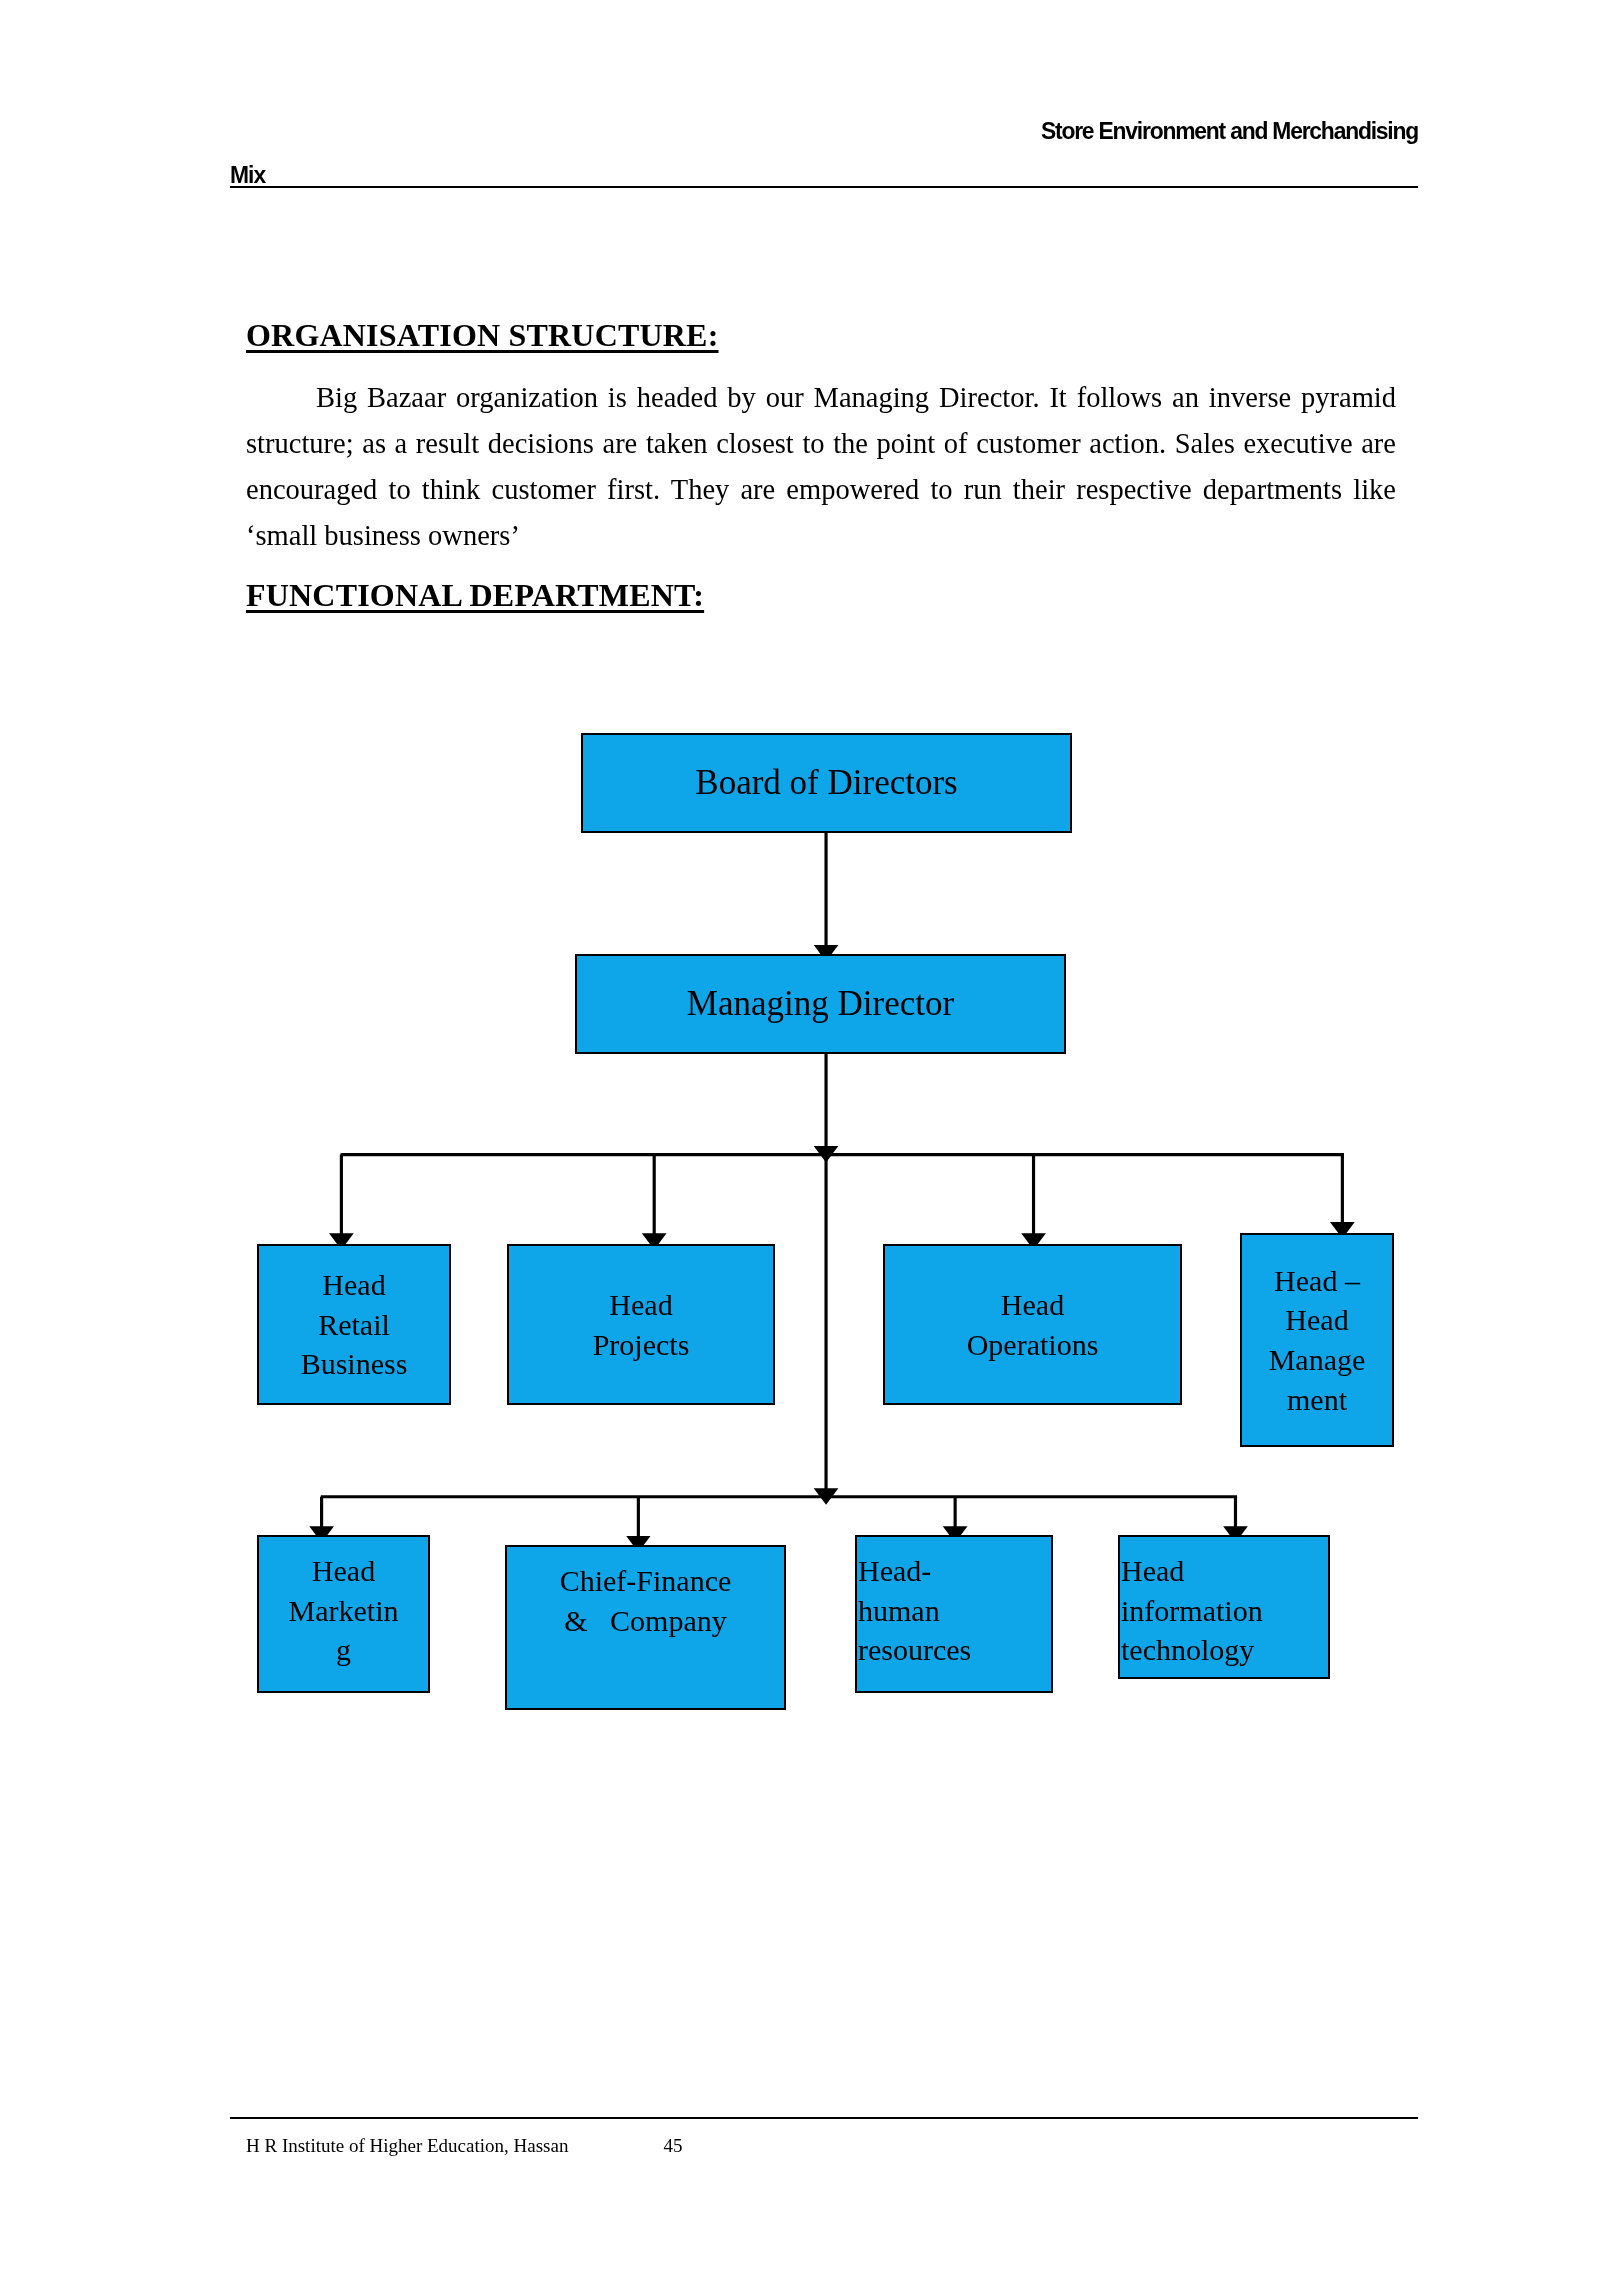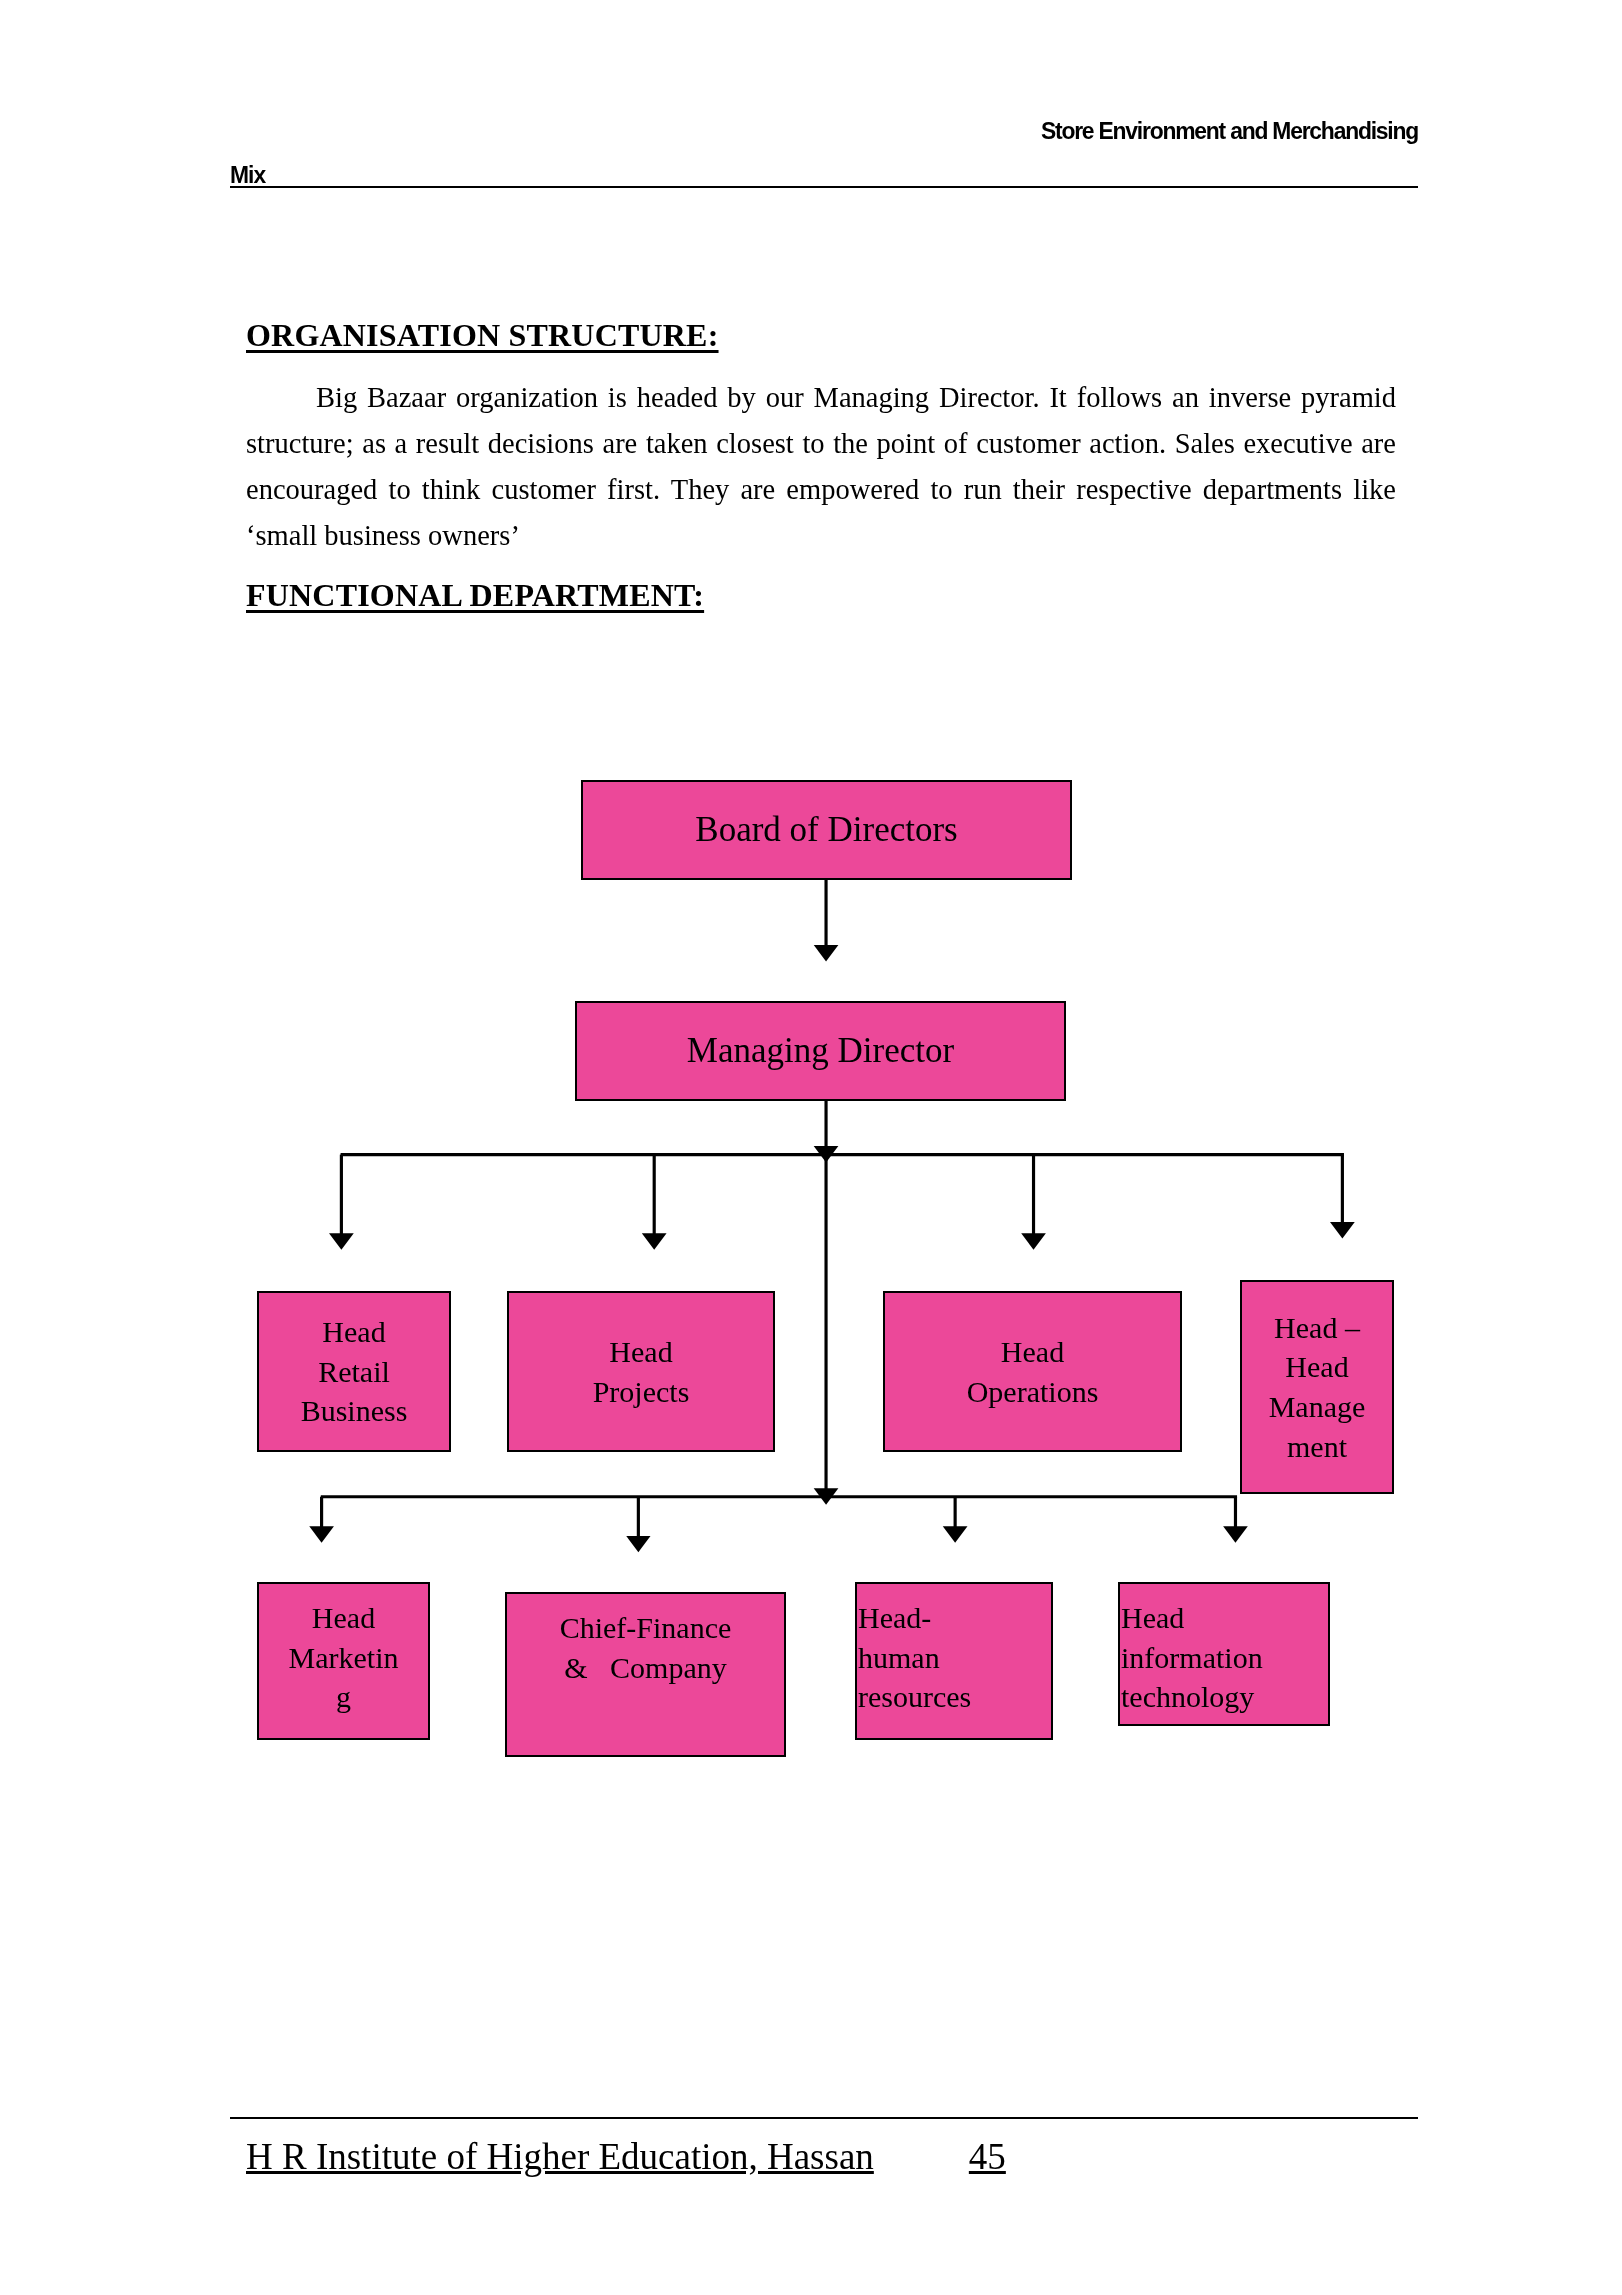"Board of Directors" .node { background: #ec4899 -> #0ea5e9; margin-top: 47px -> none }
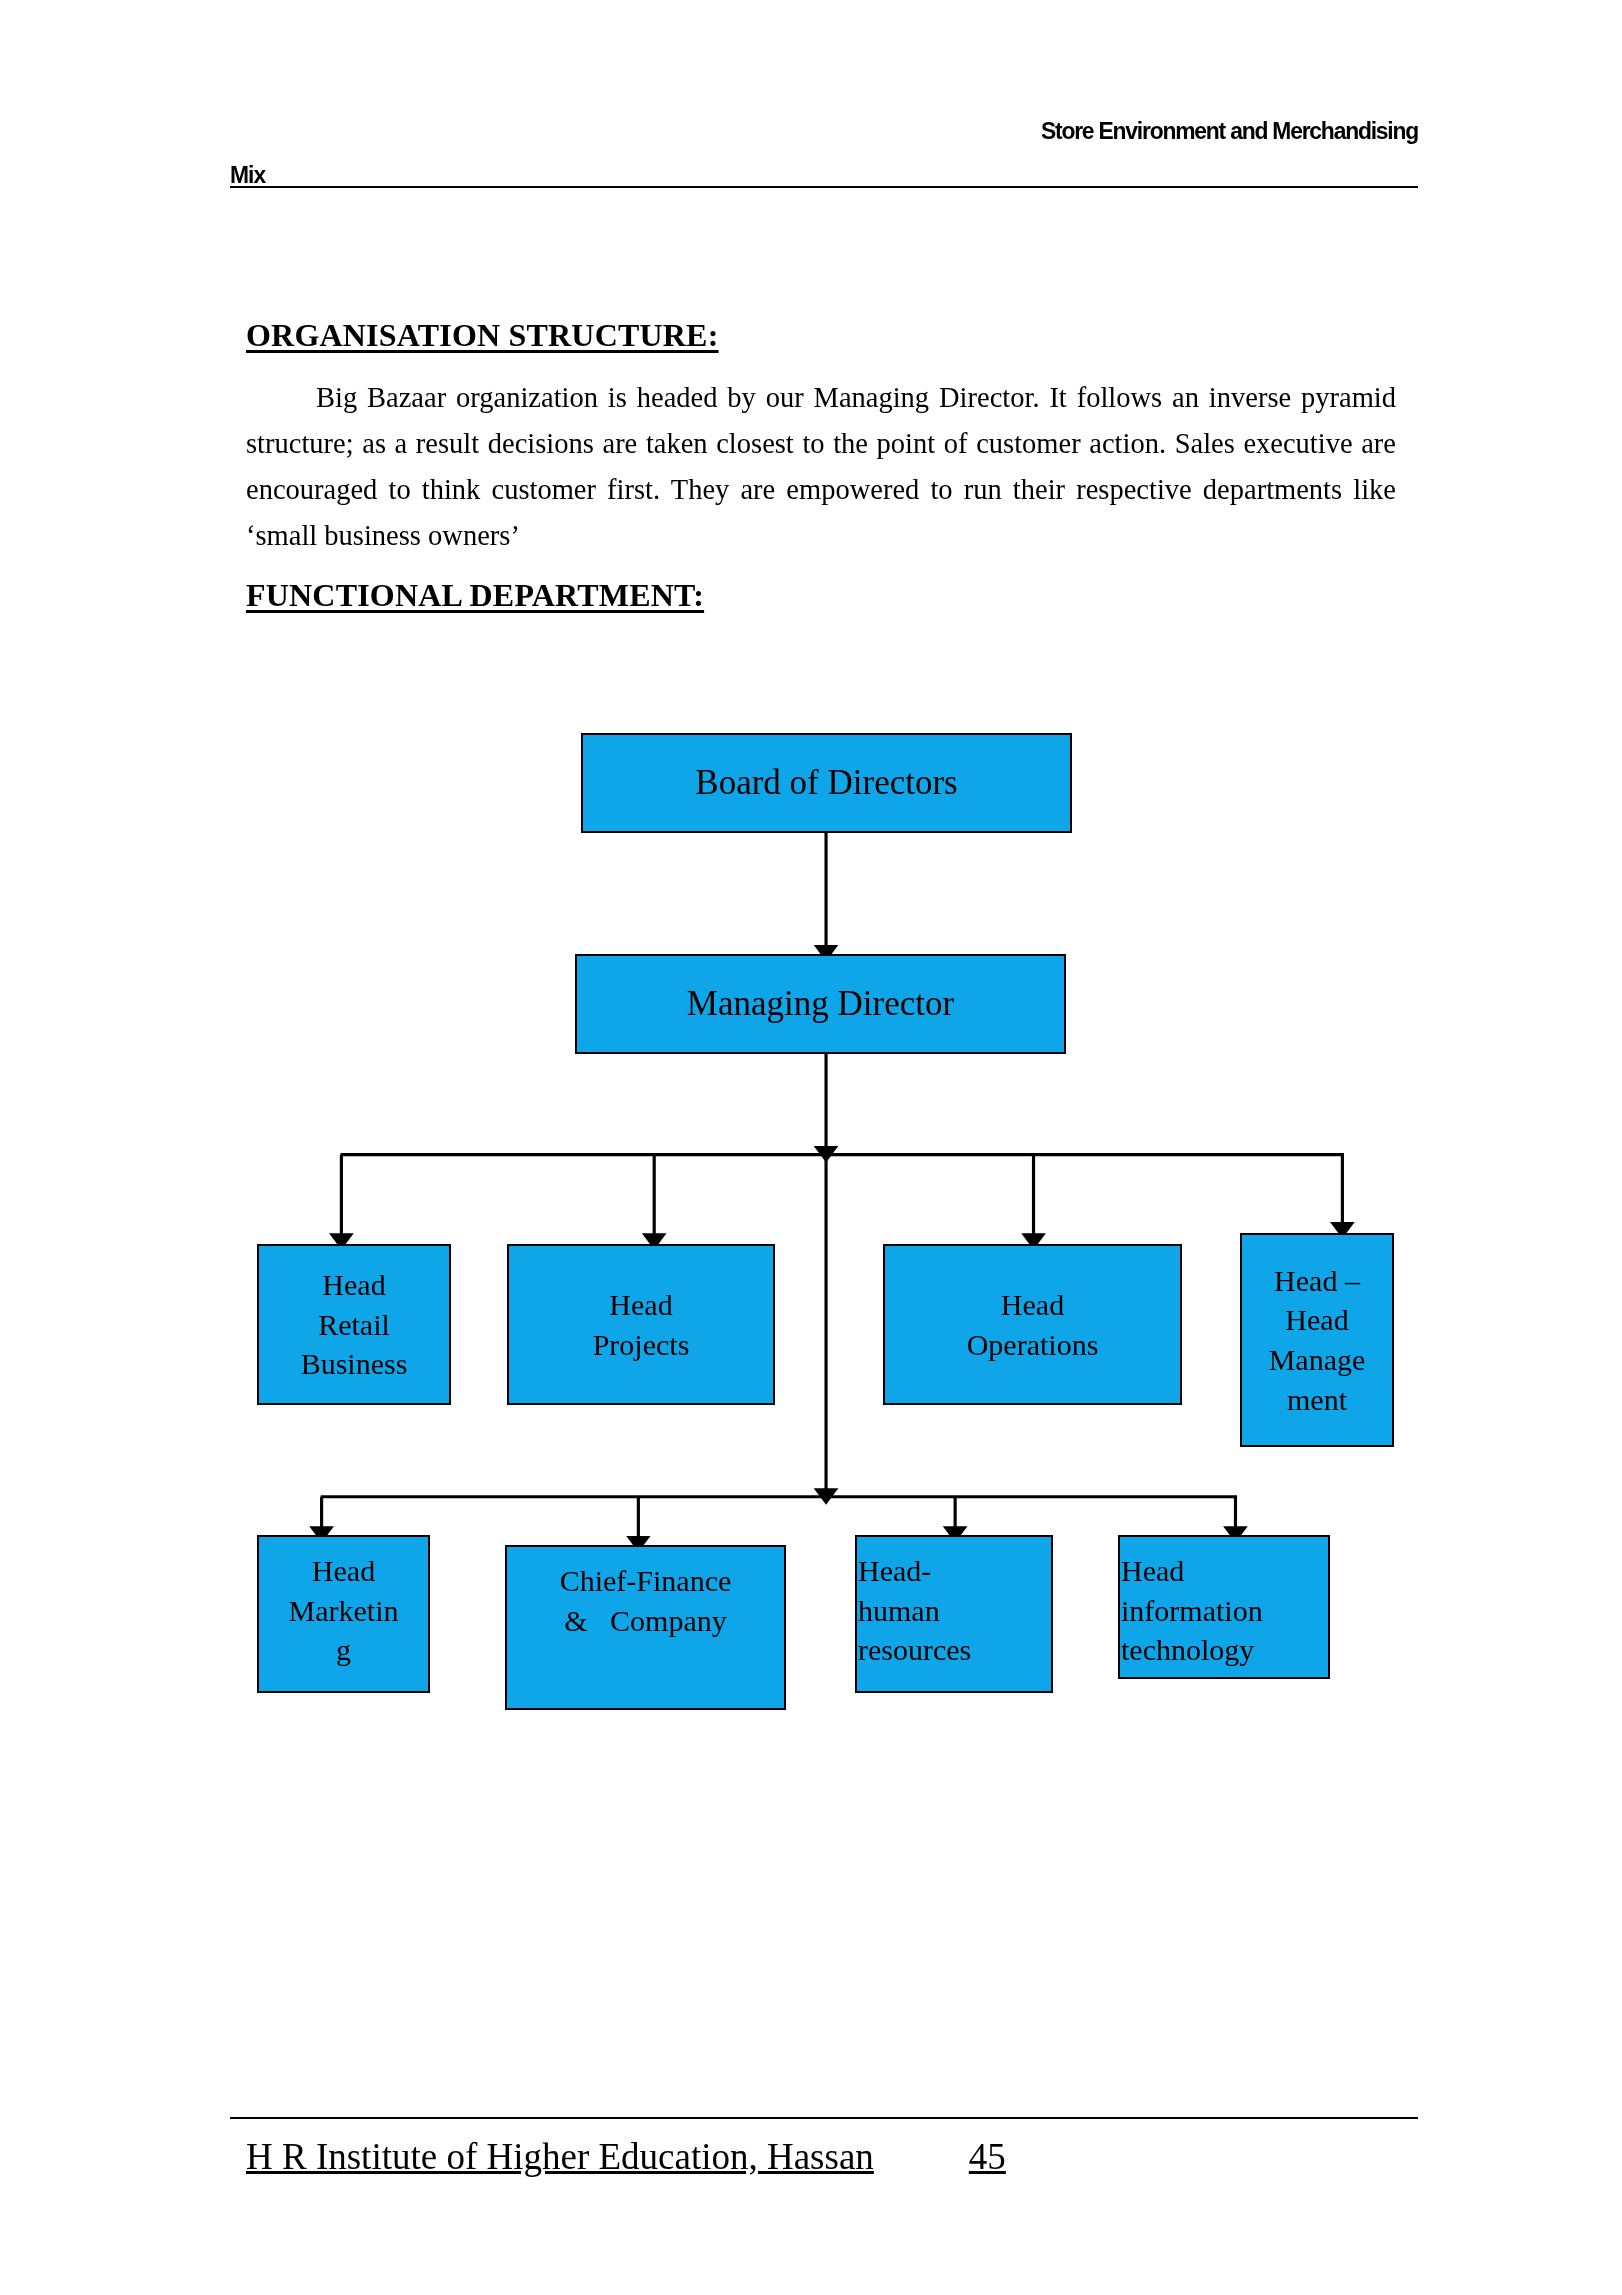"H R Institute of Higher" .footer { font-size: 37px -> 19px; text-decoration: underline -> none }
